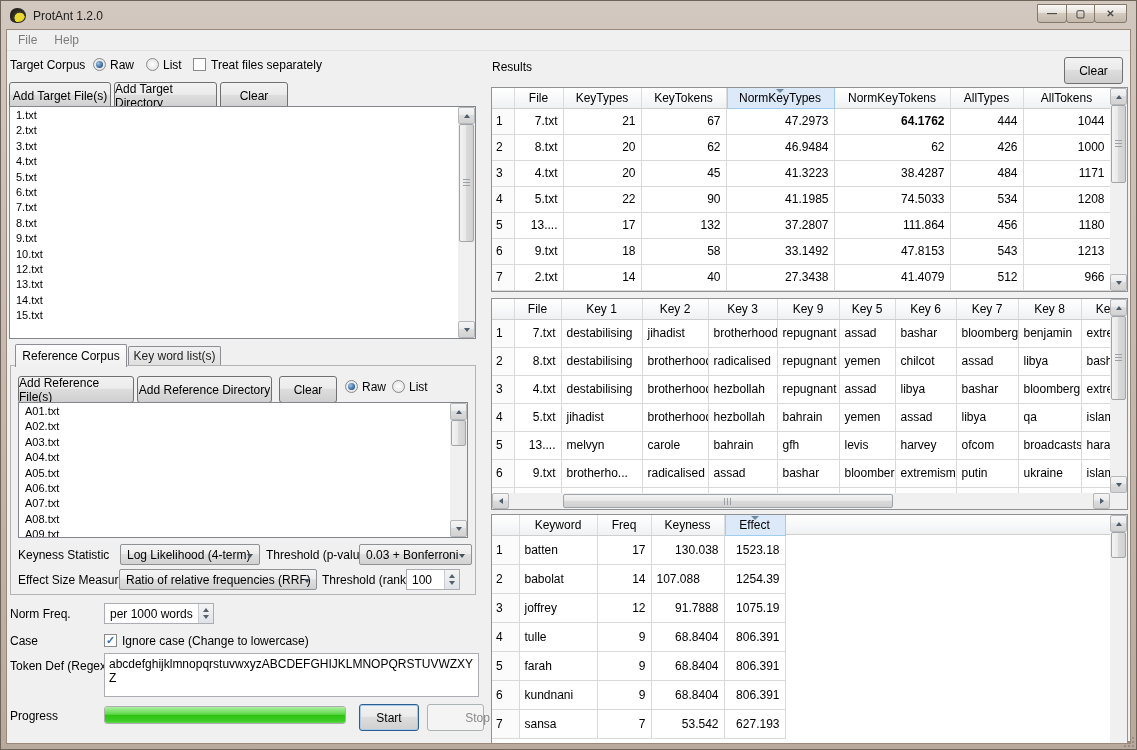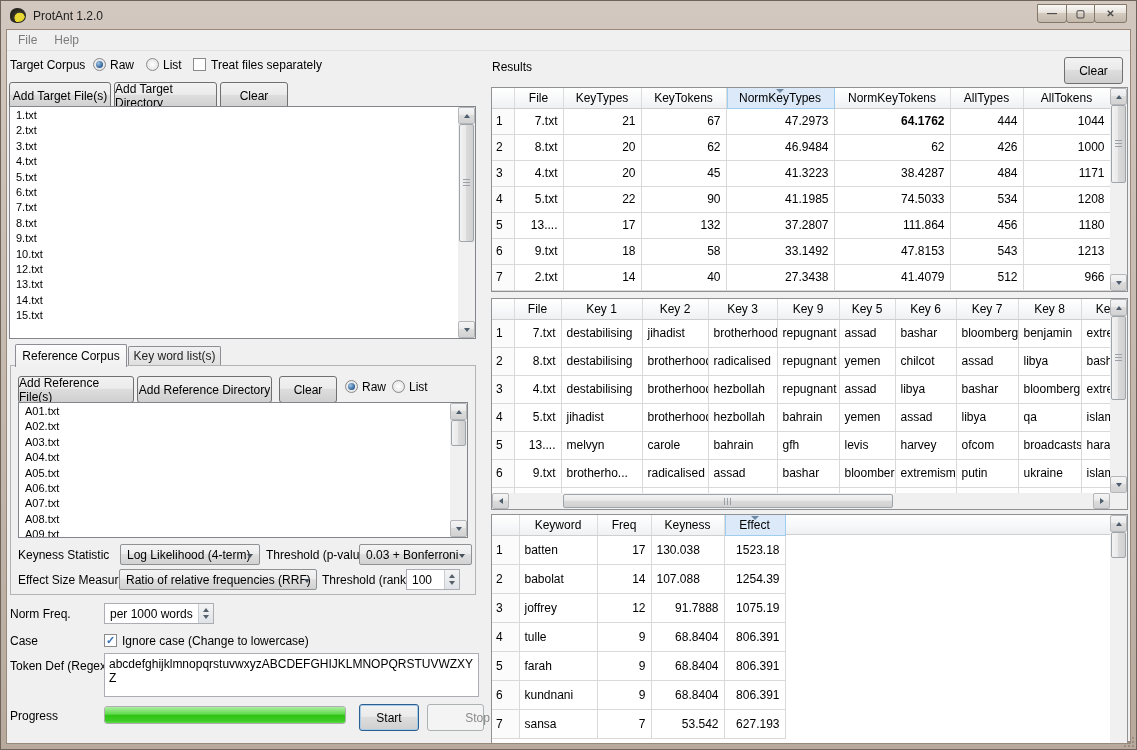"130.038" td { text-align: left -> right }
